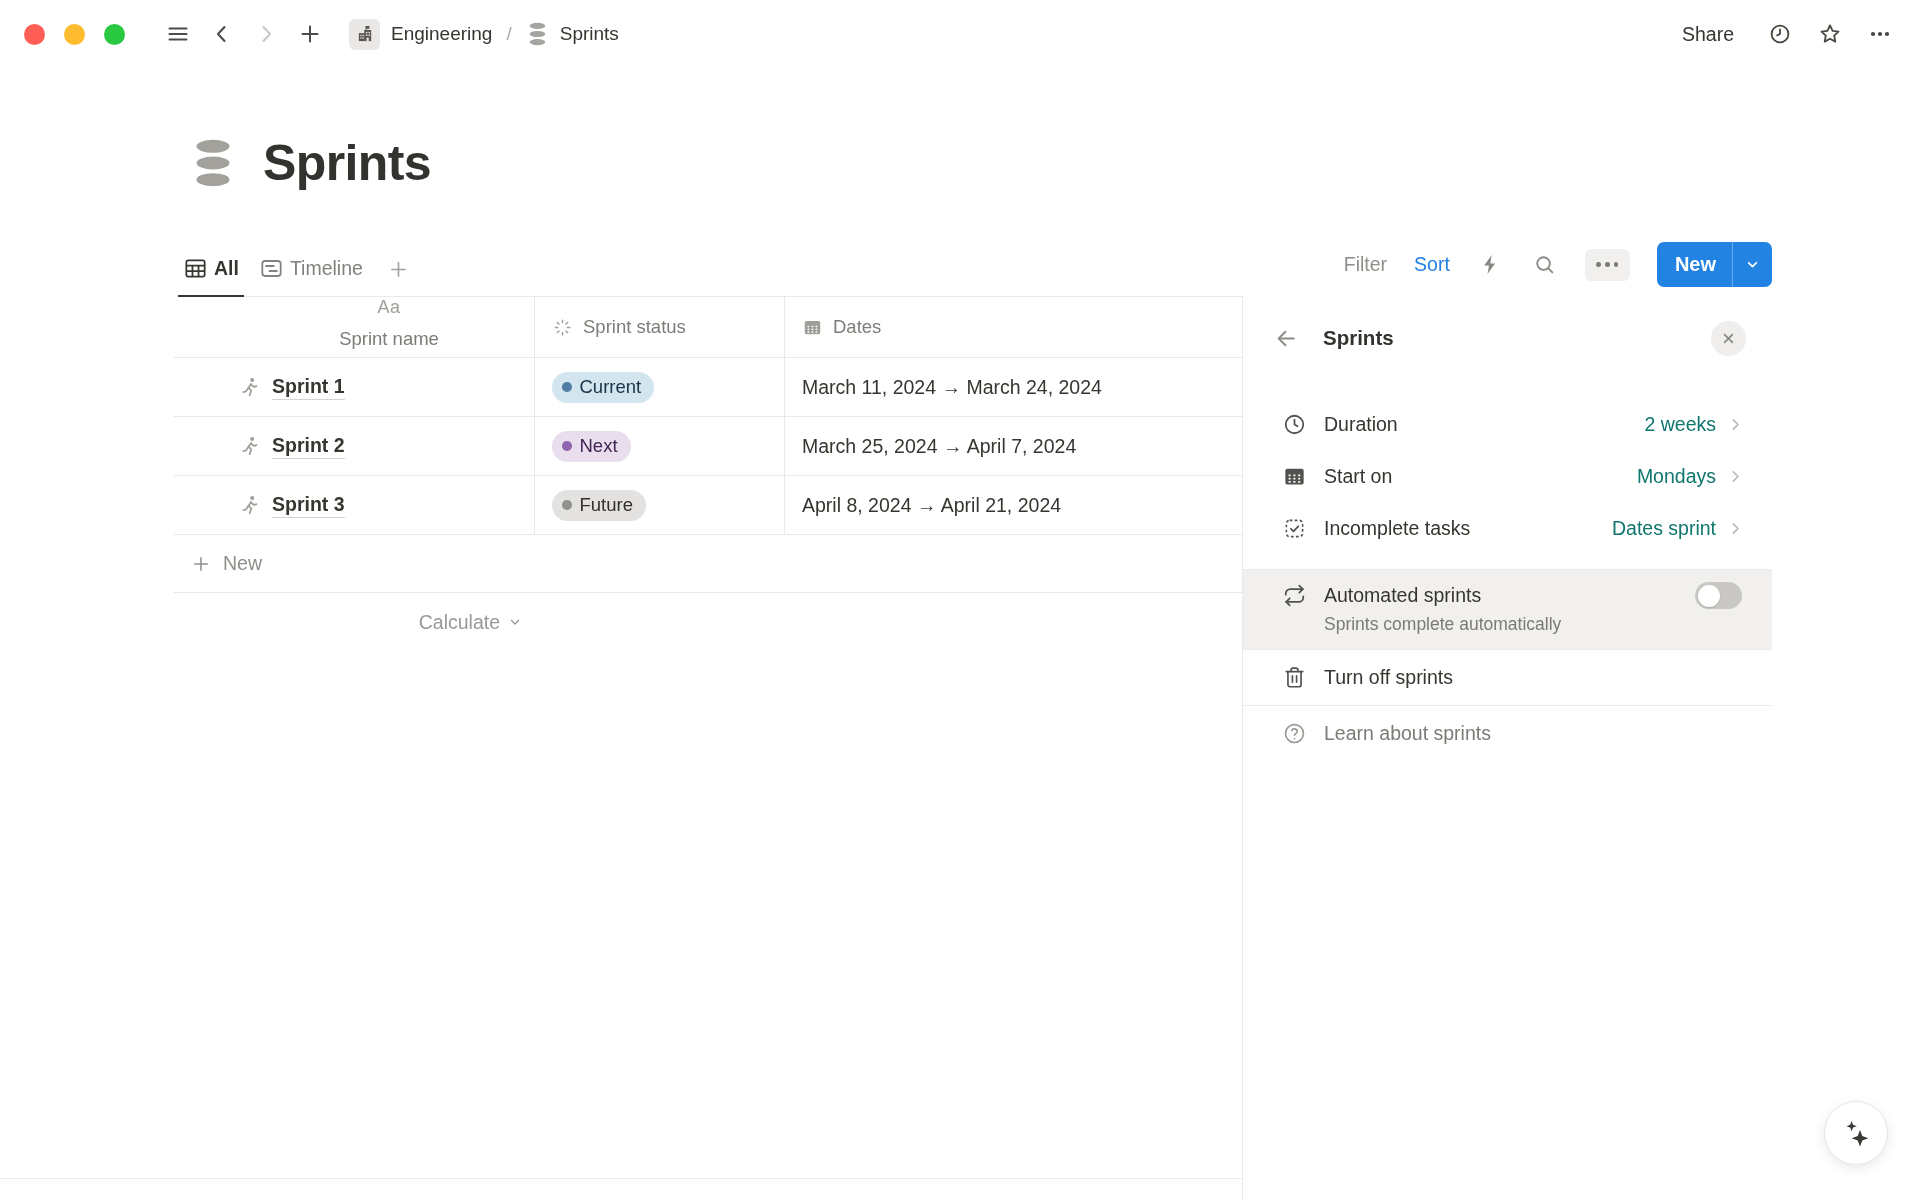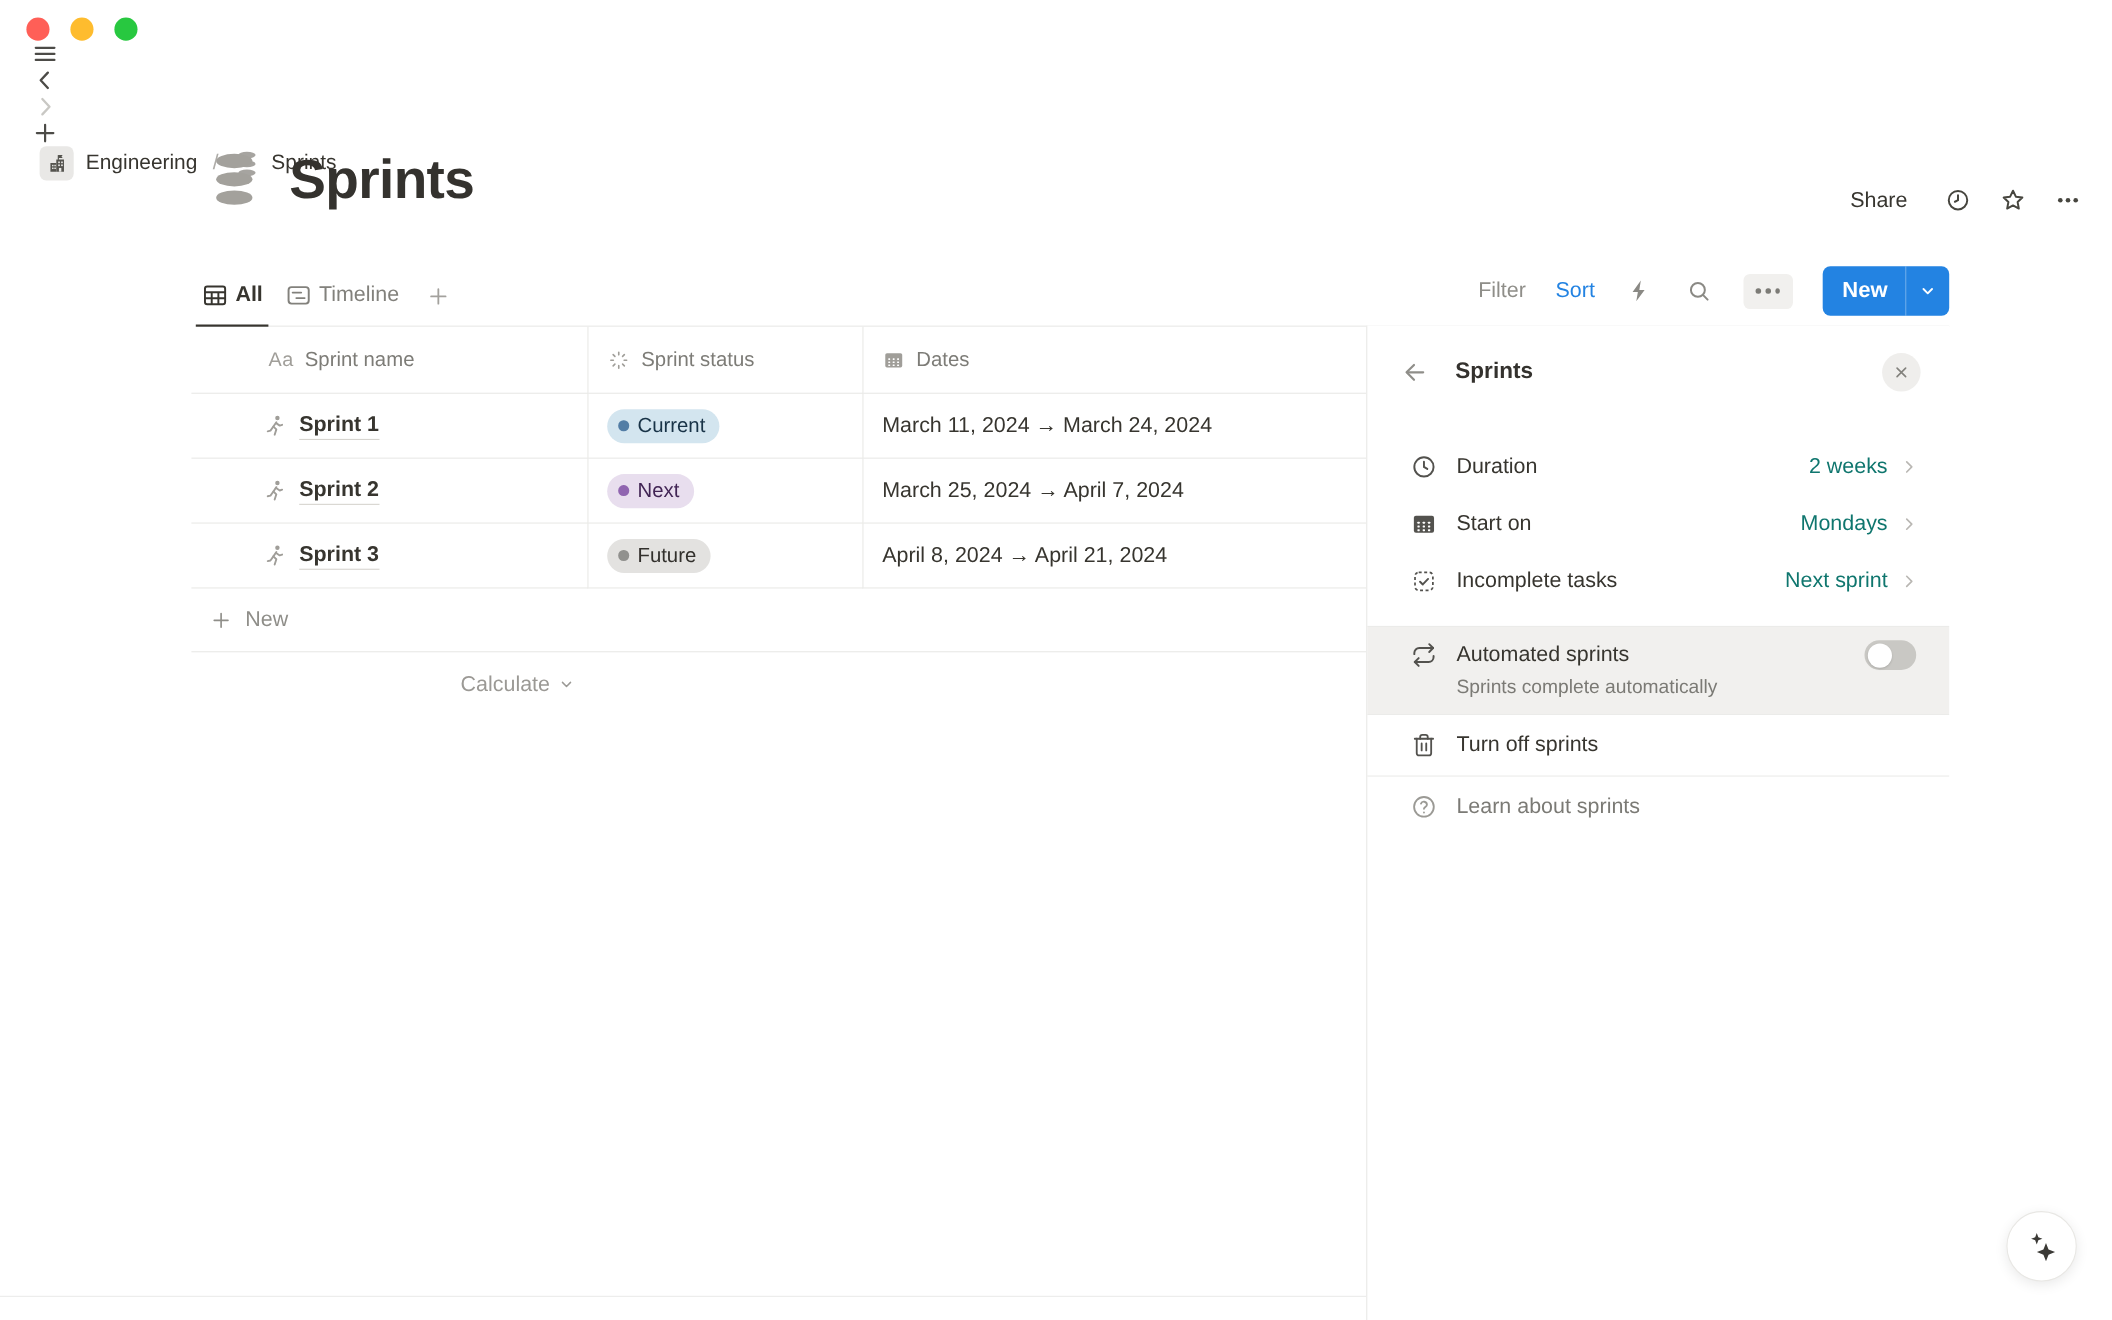"Engineering" .topbar { align-items: flex-start -> center; flex-direction: column -> none; padding: 16px 22px 0 24px -> 0 22px 0 24px }
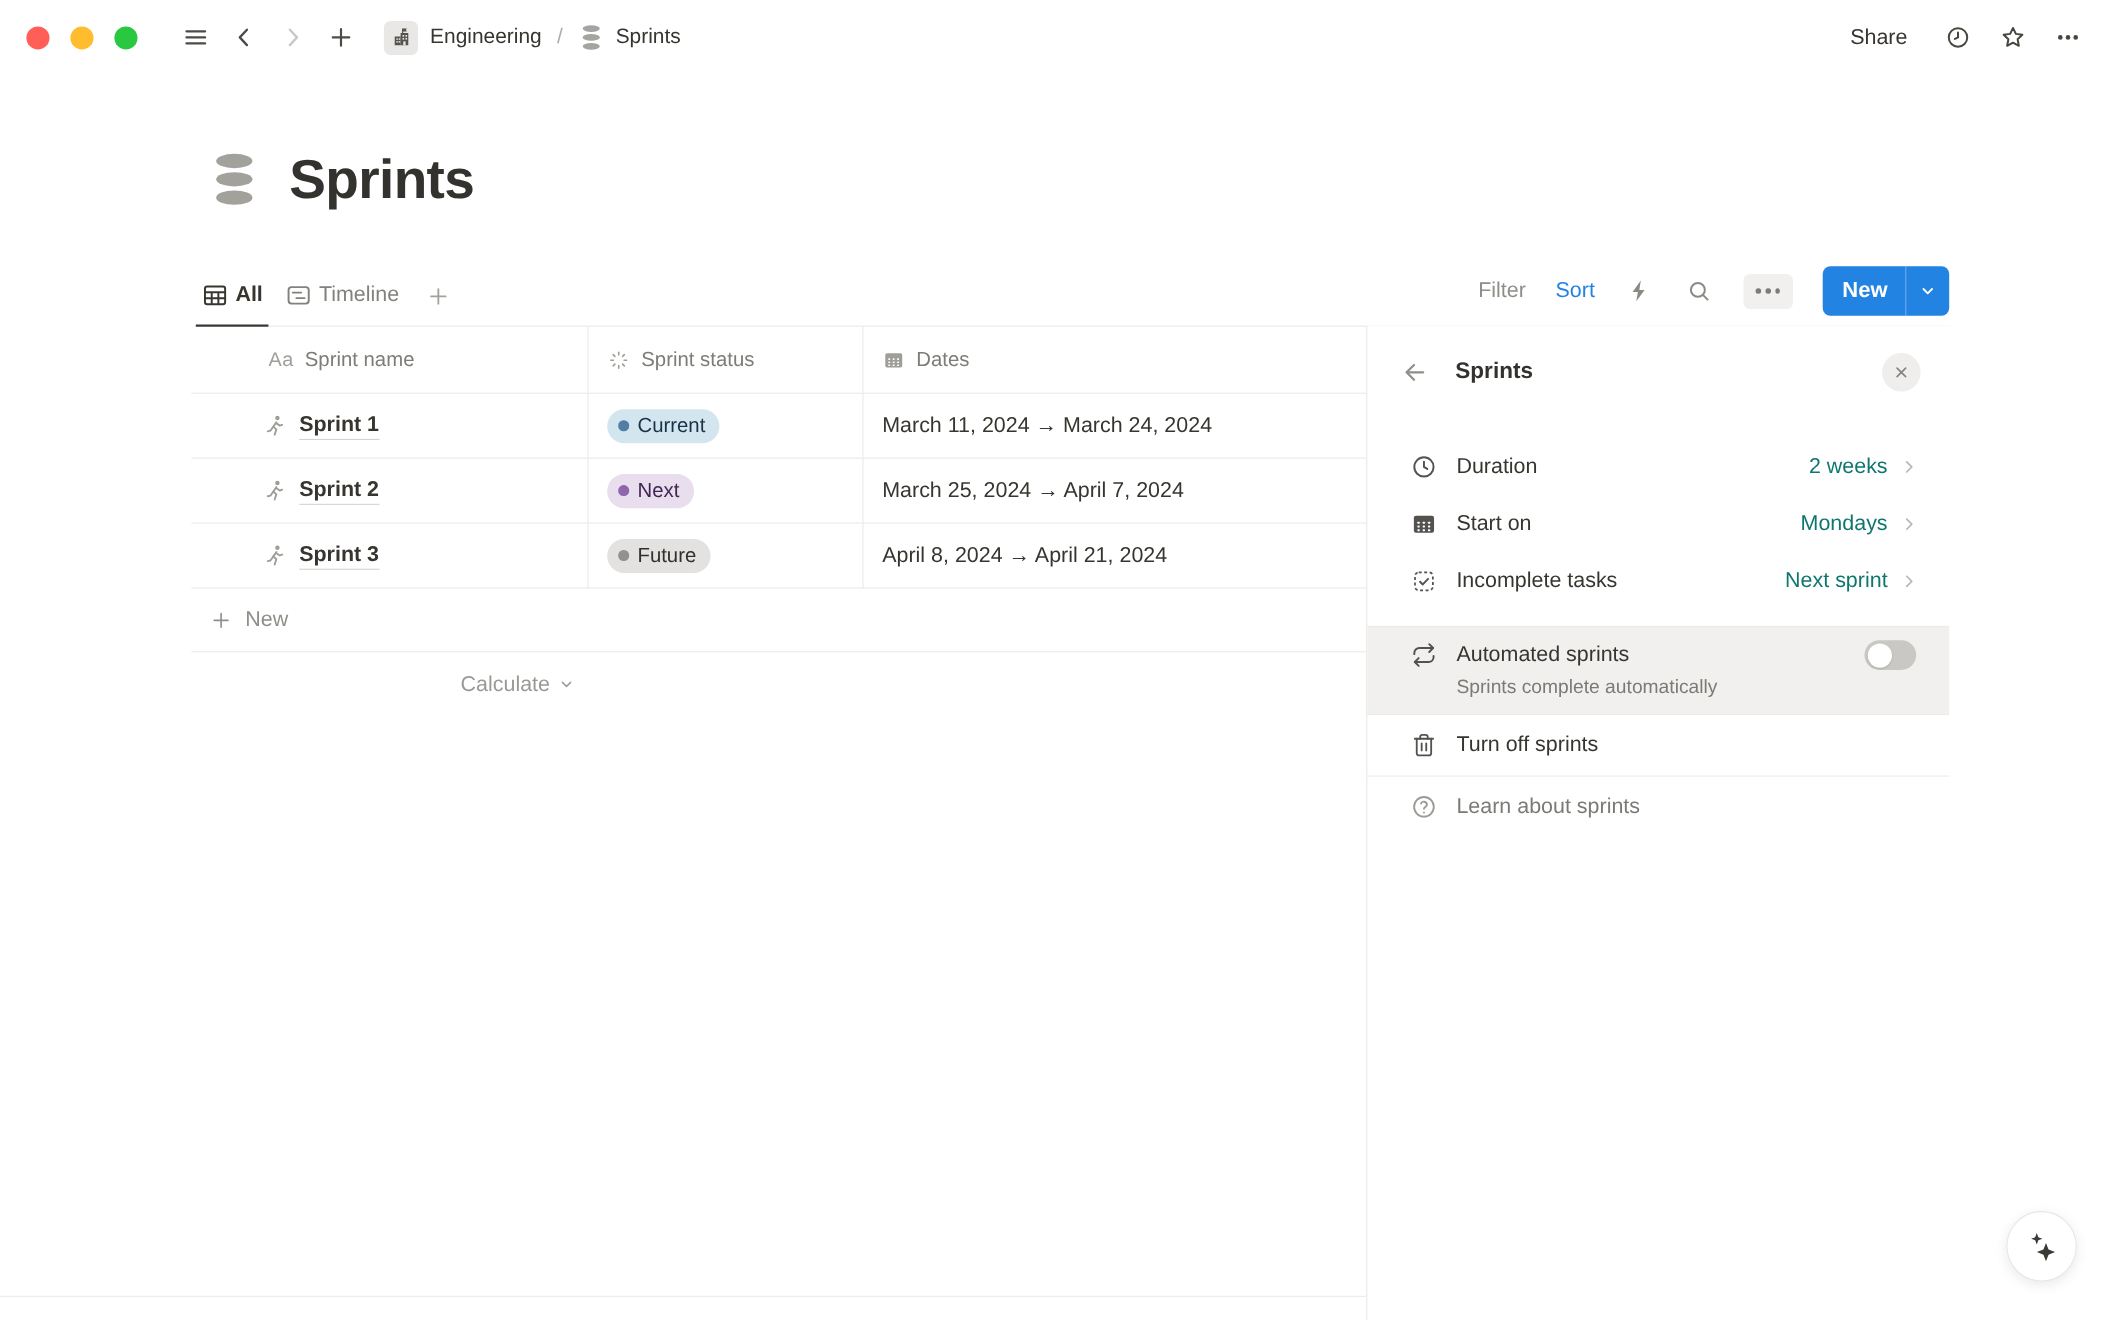"Aa" .th.name { flex-direction: none -> column }
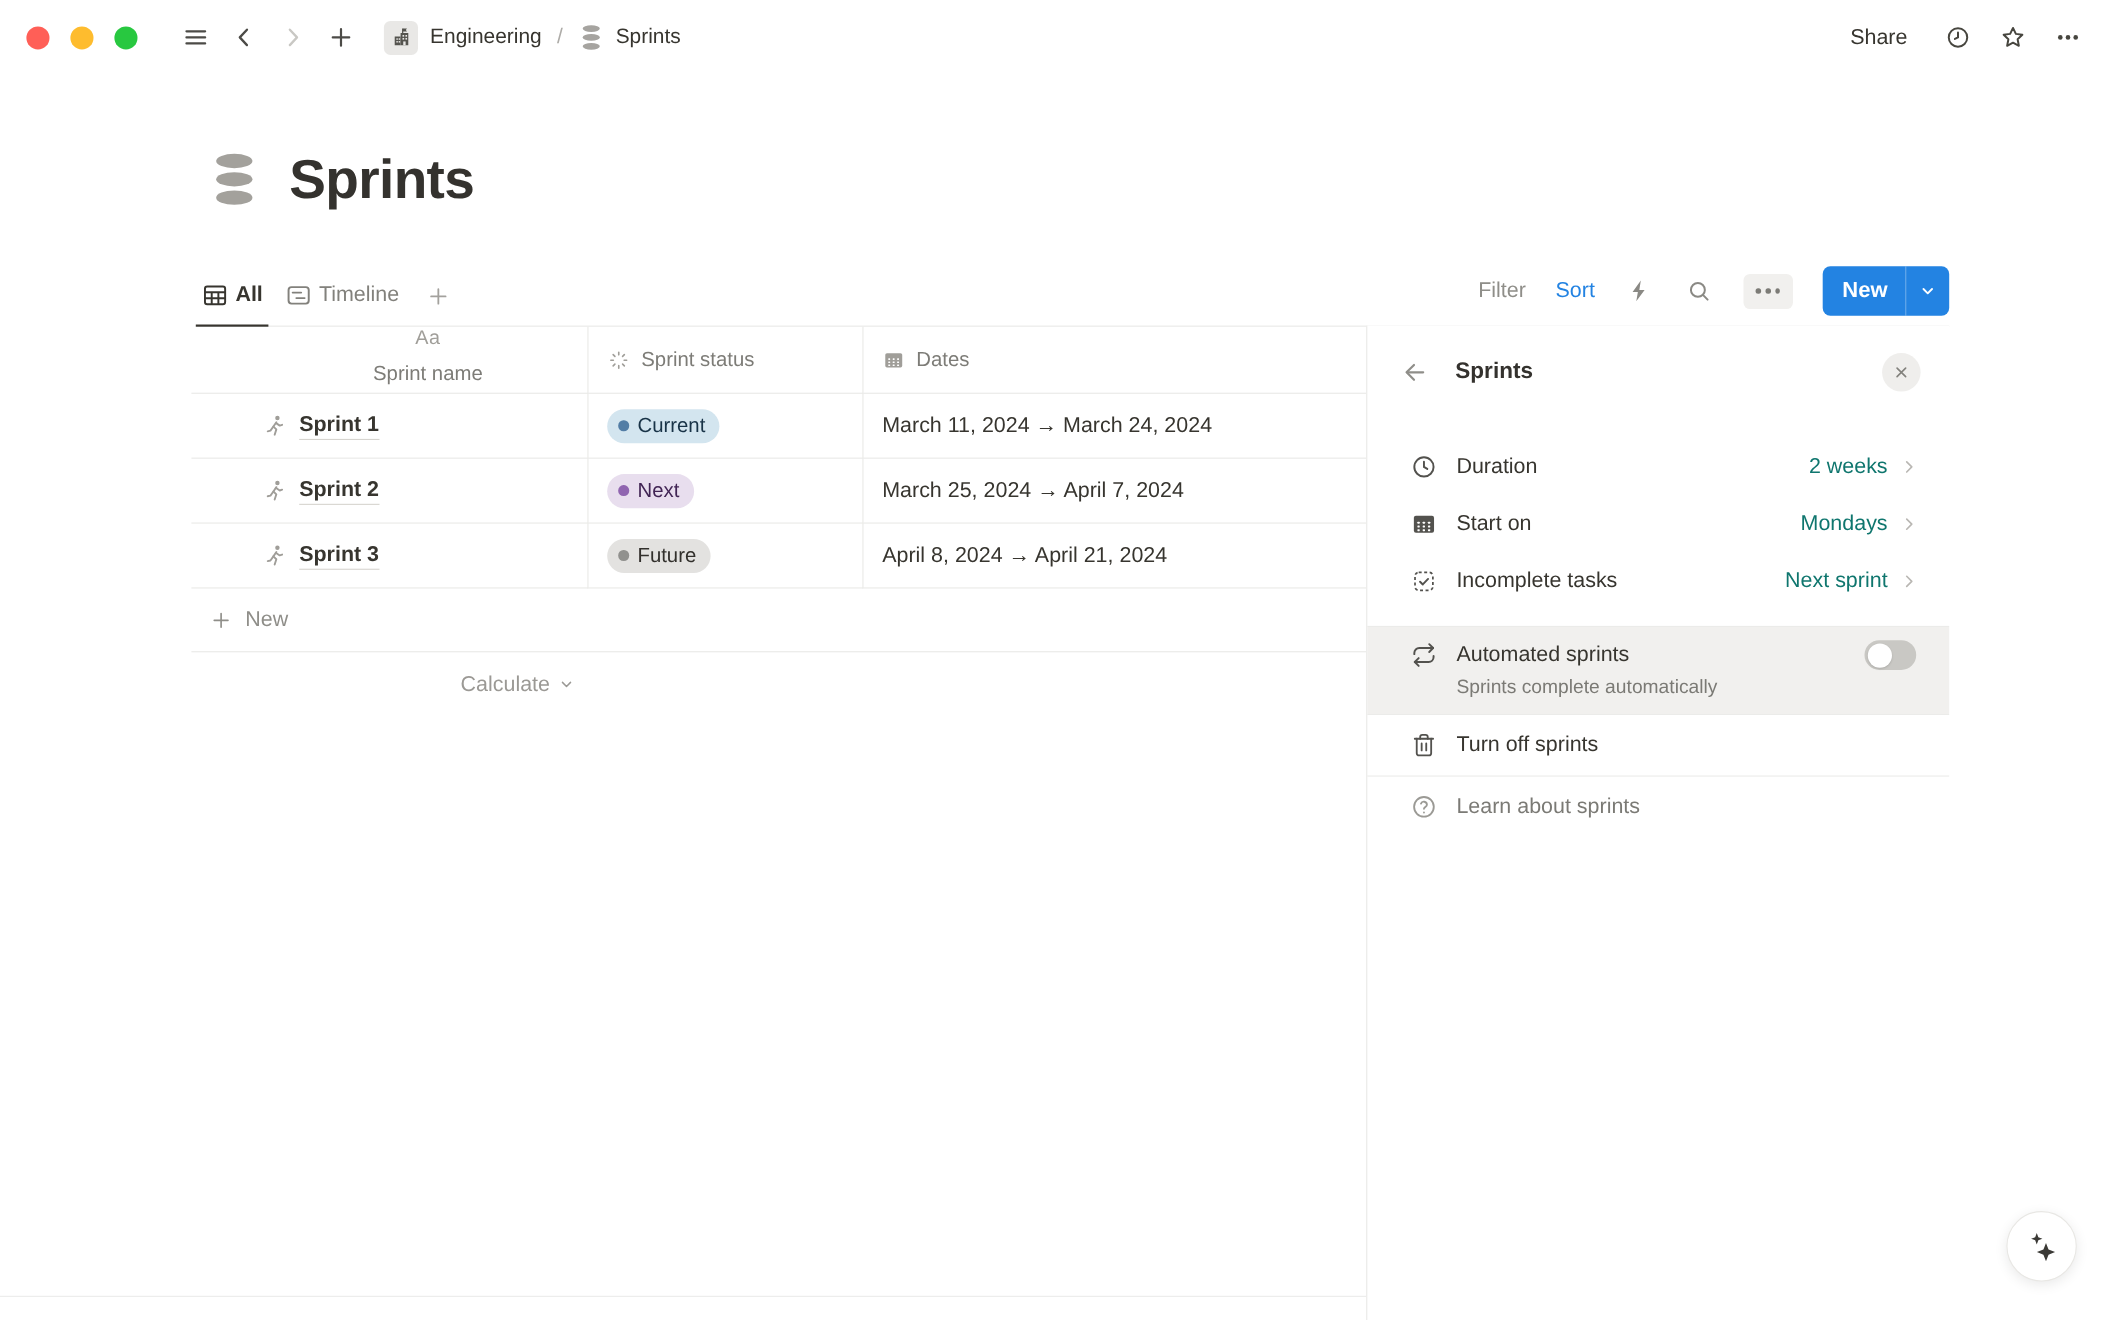"Next sprint" span.s-value { text: Next -> Dates }
